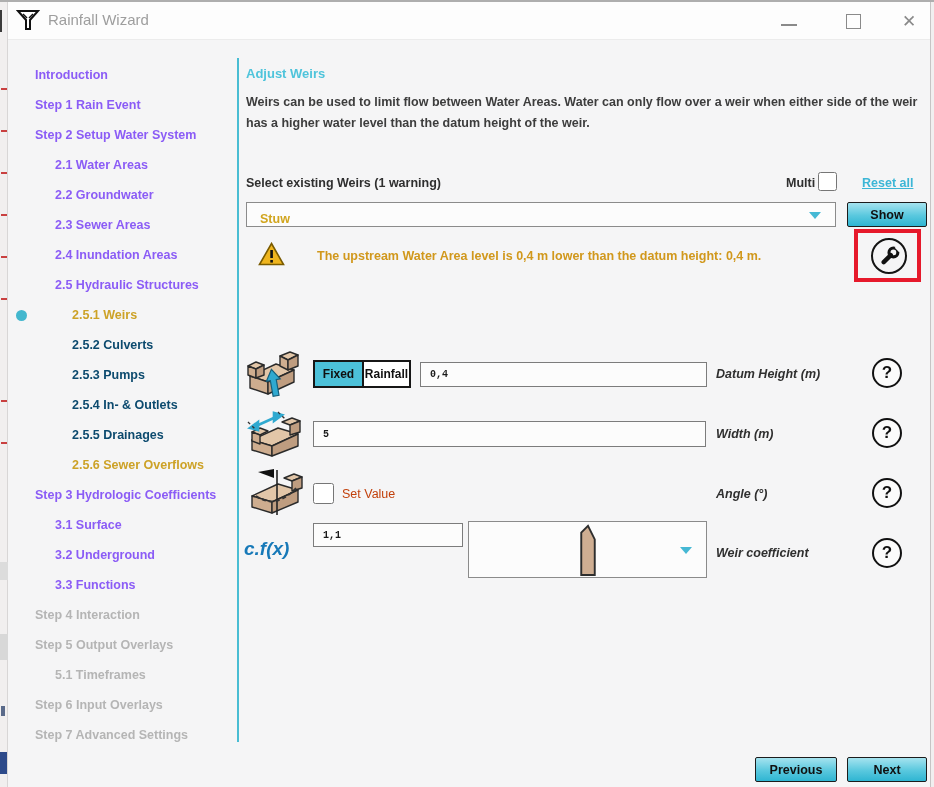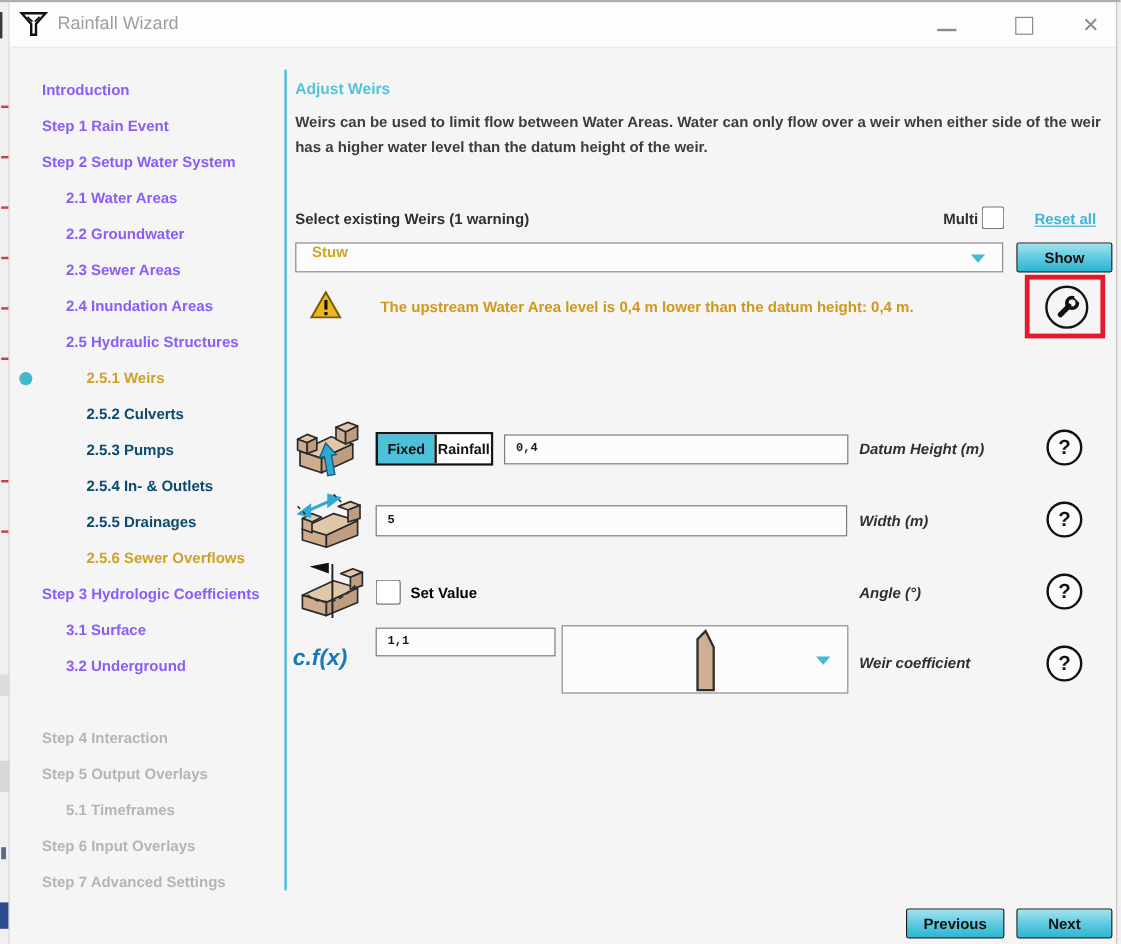"Stuw" #weir-dropdown { align-items: flex-start -> flex-end }
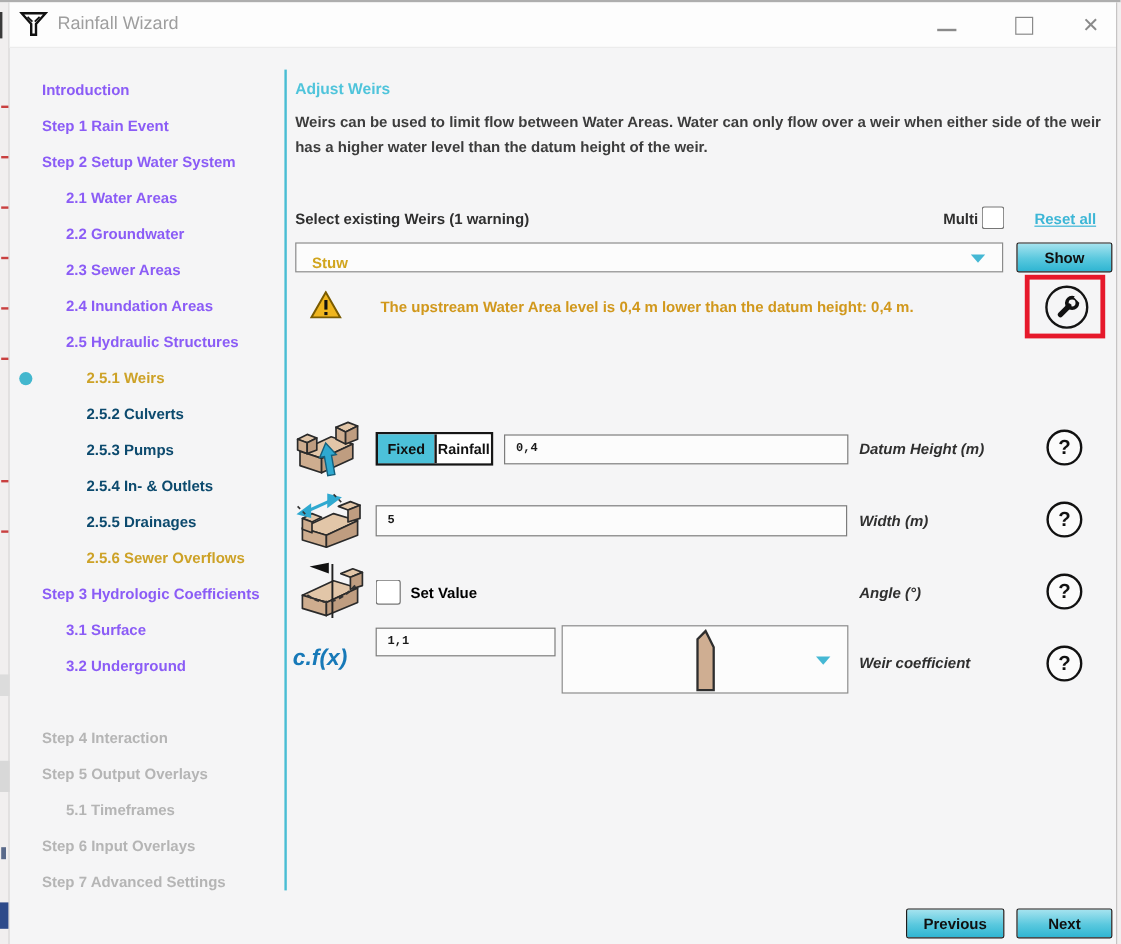"Set Value" #setvalue-label { color: #000000 -> #c2410c; font-weight: 700 -> 400 }
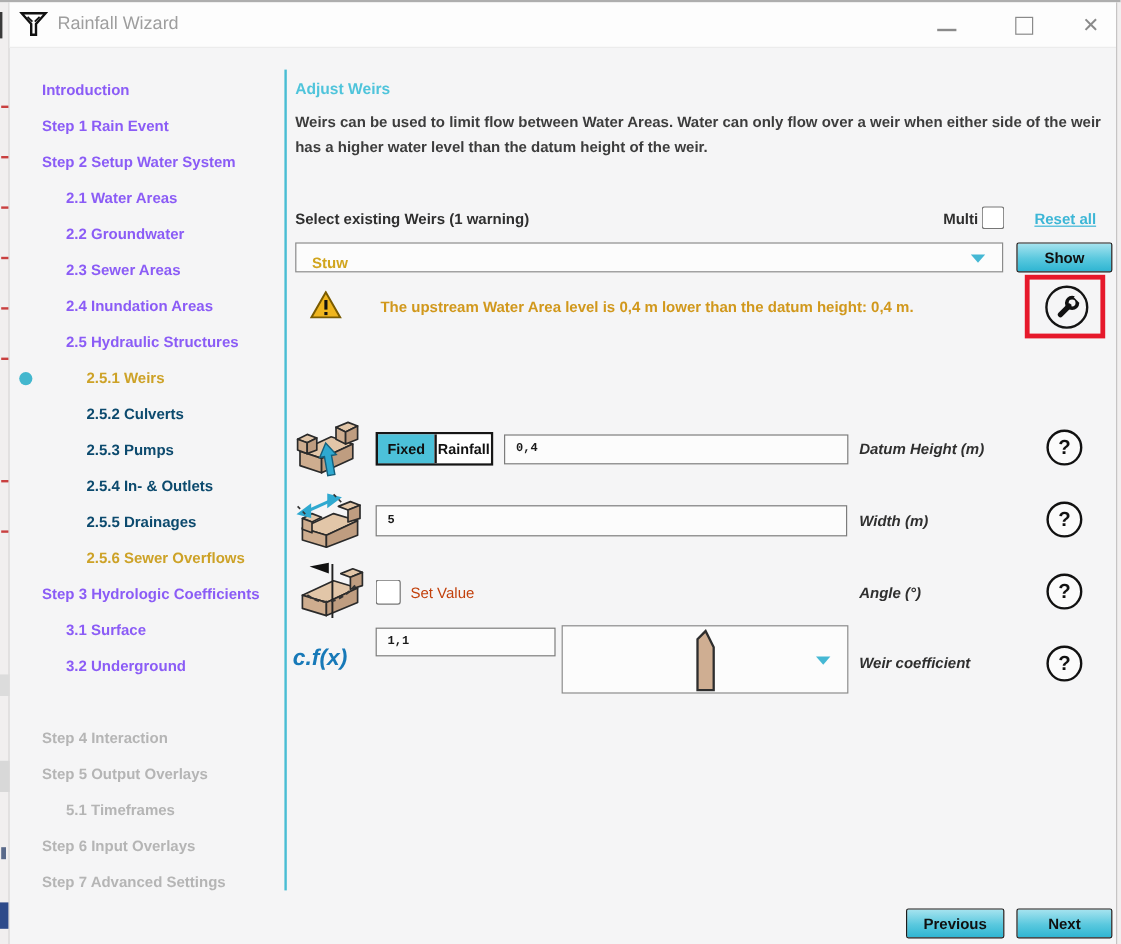"3.3 Functions" div.abs { html: none -> <div>3.3 Functions</div> }
